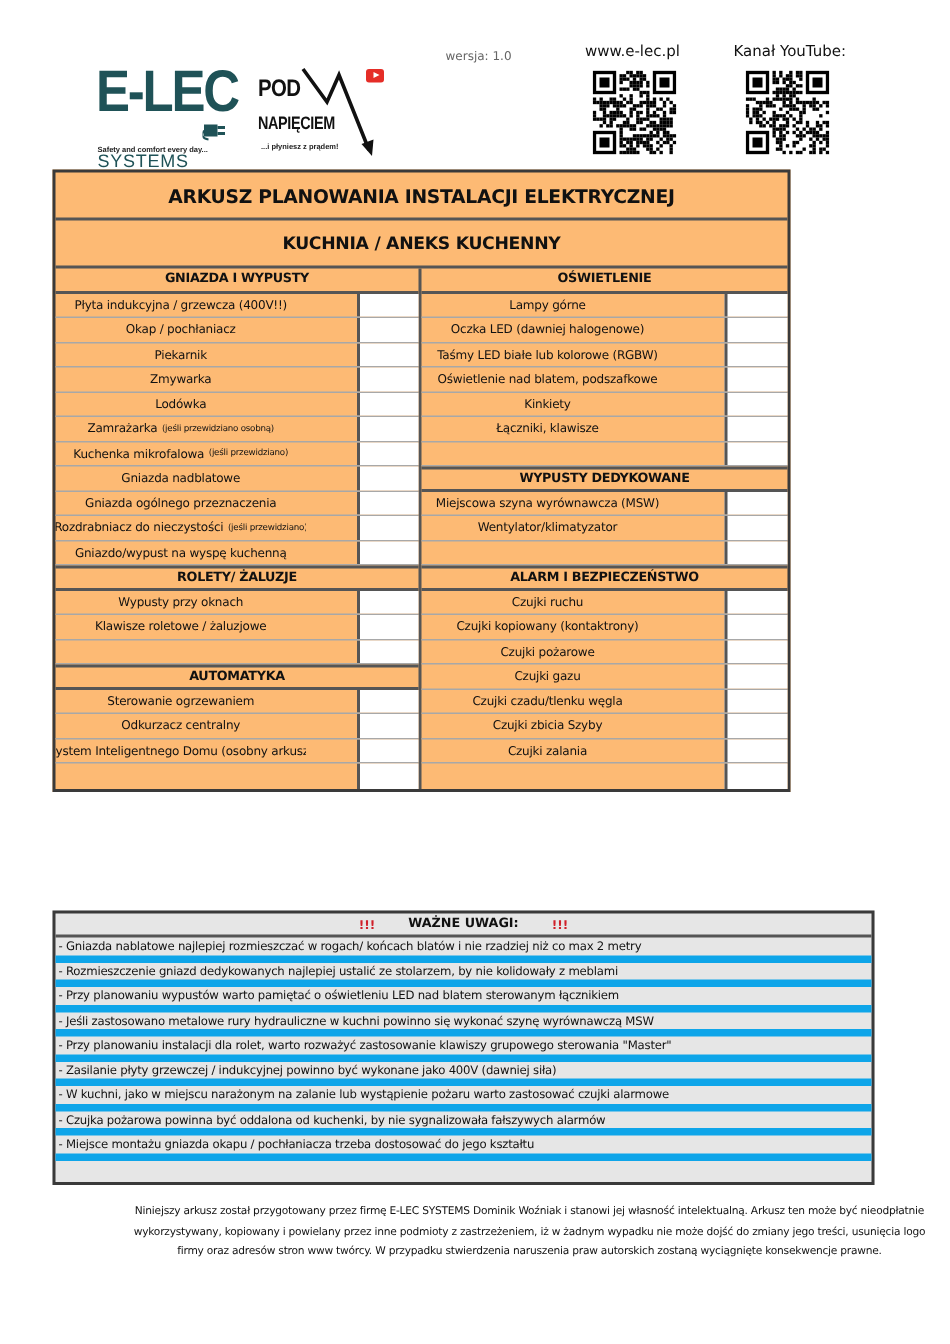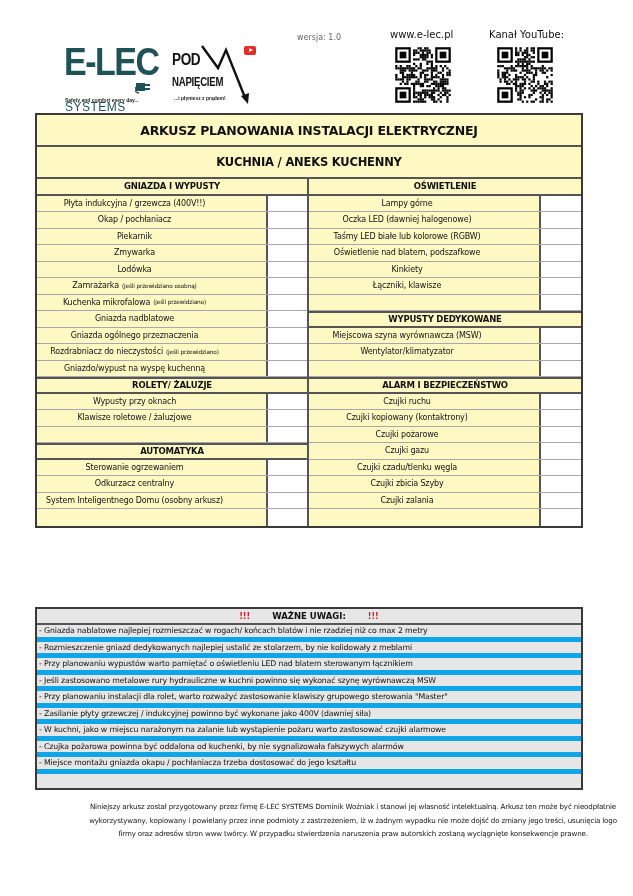"ARKUSZ PLANOWANIA INSTALACJI" .sheet { background: #fef9c3 -> #fdba74; width: 548px -> 492px }
